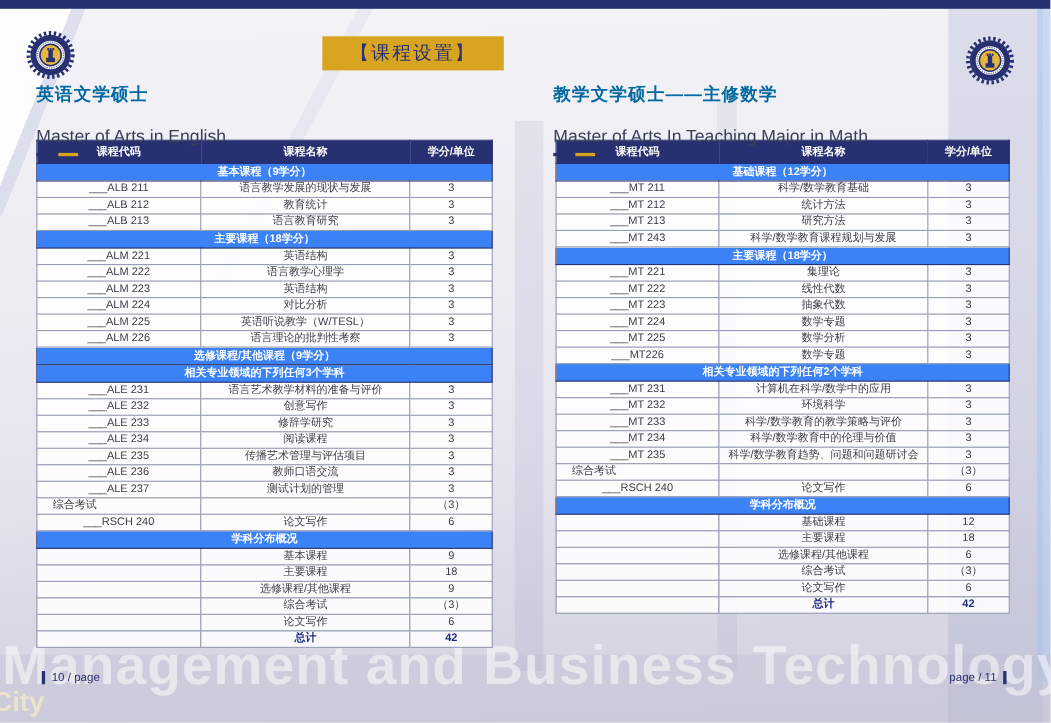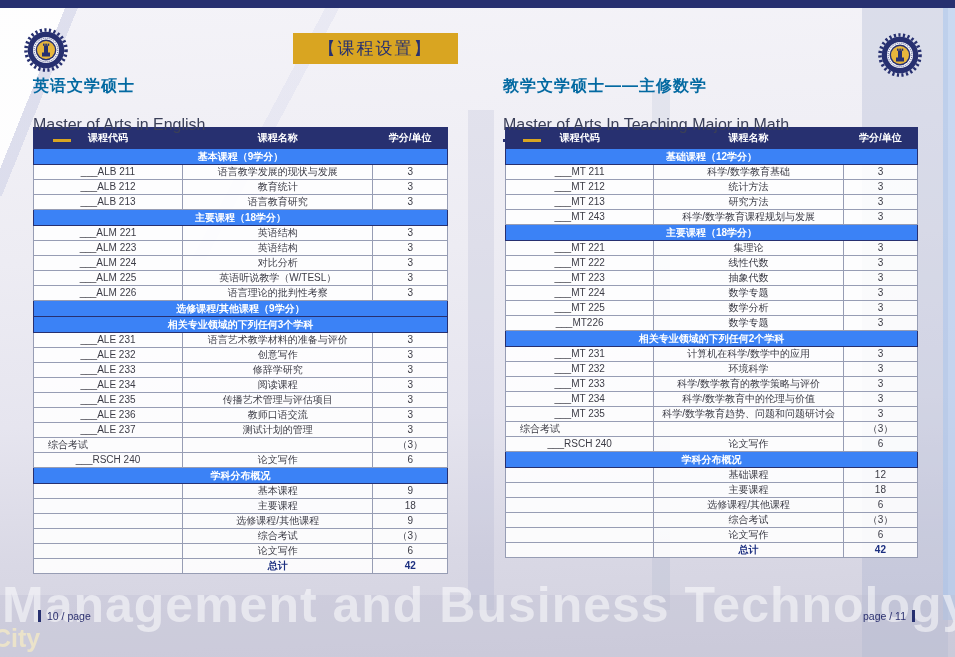"___ALM 222" tr.course-row { html: none -> <tr> <td>___ALM 222</td> <td>语言教学心理学</td> <td>3</td> </tr> }
